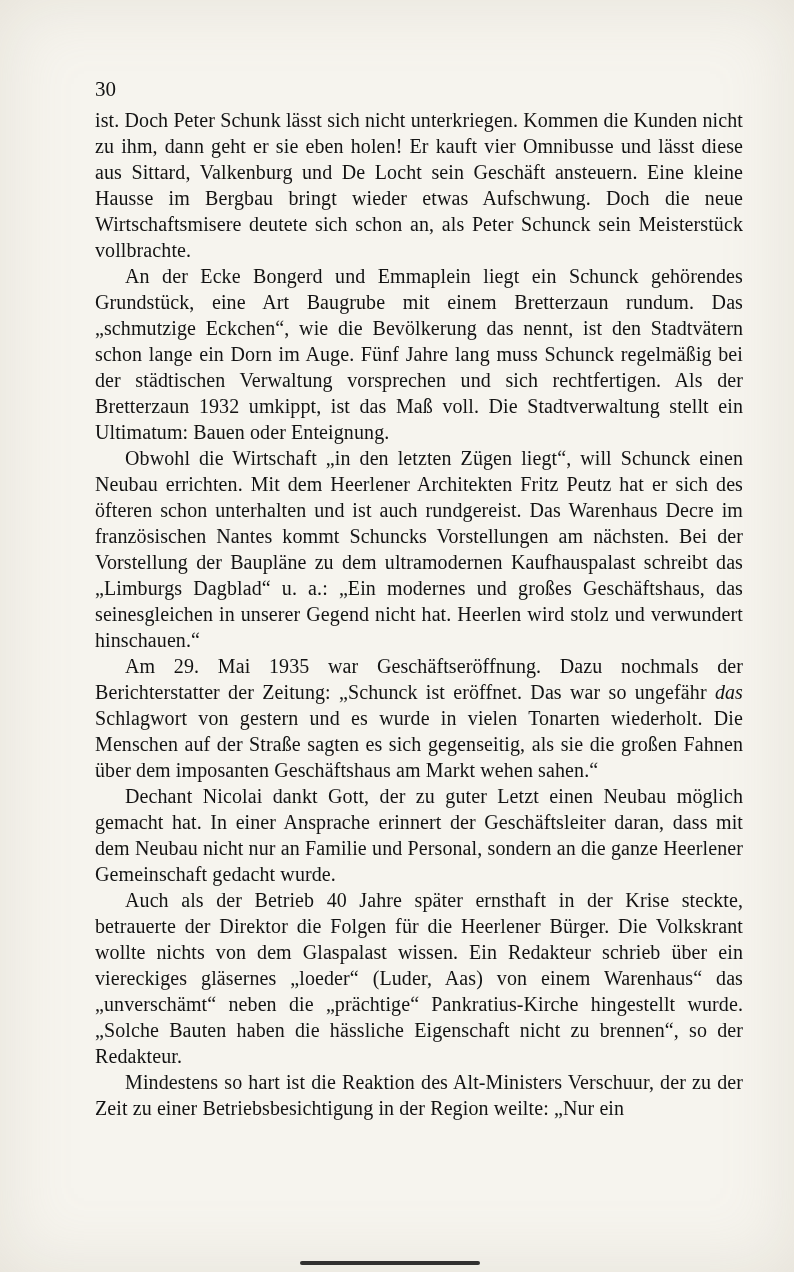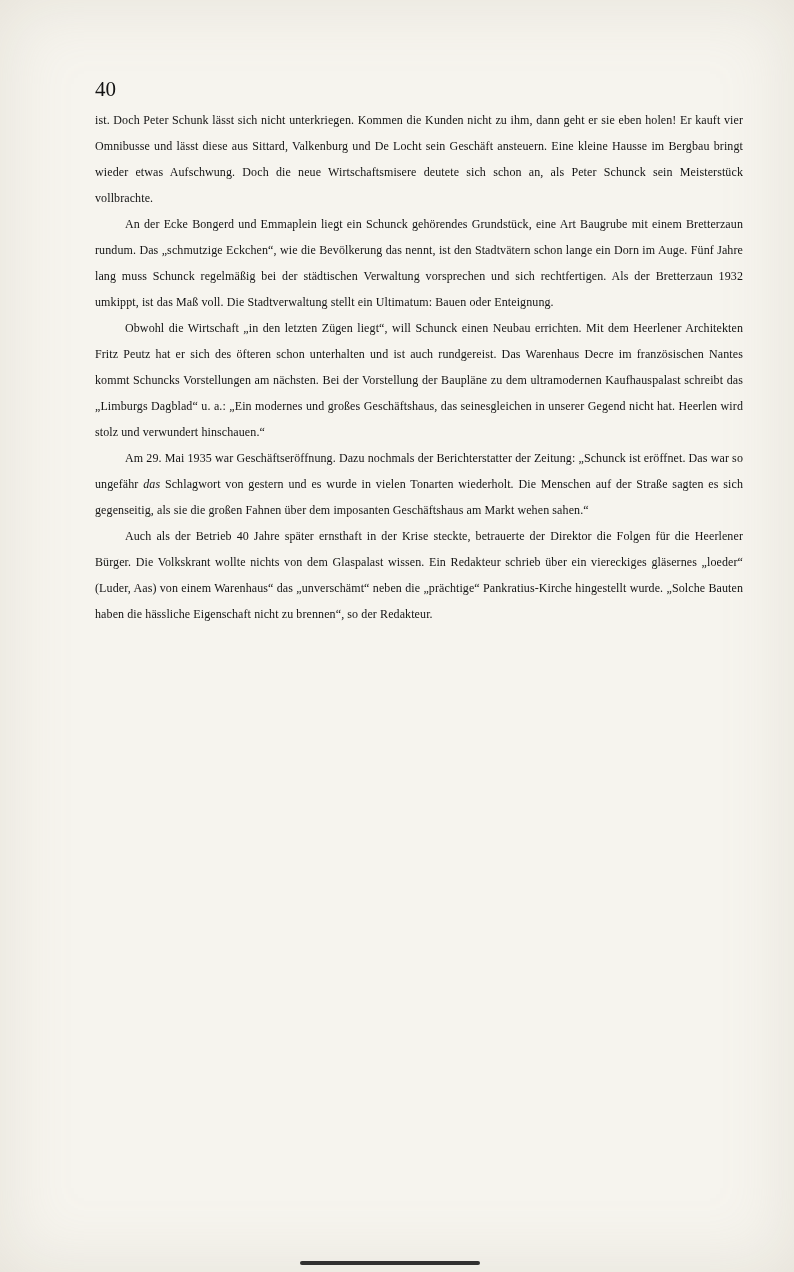"40" div.page-number { text: 40 -> 30 }
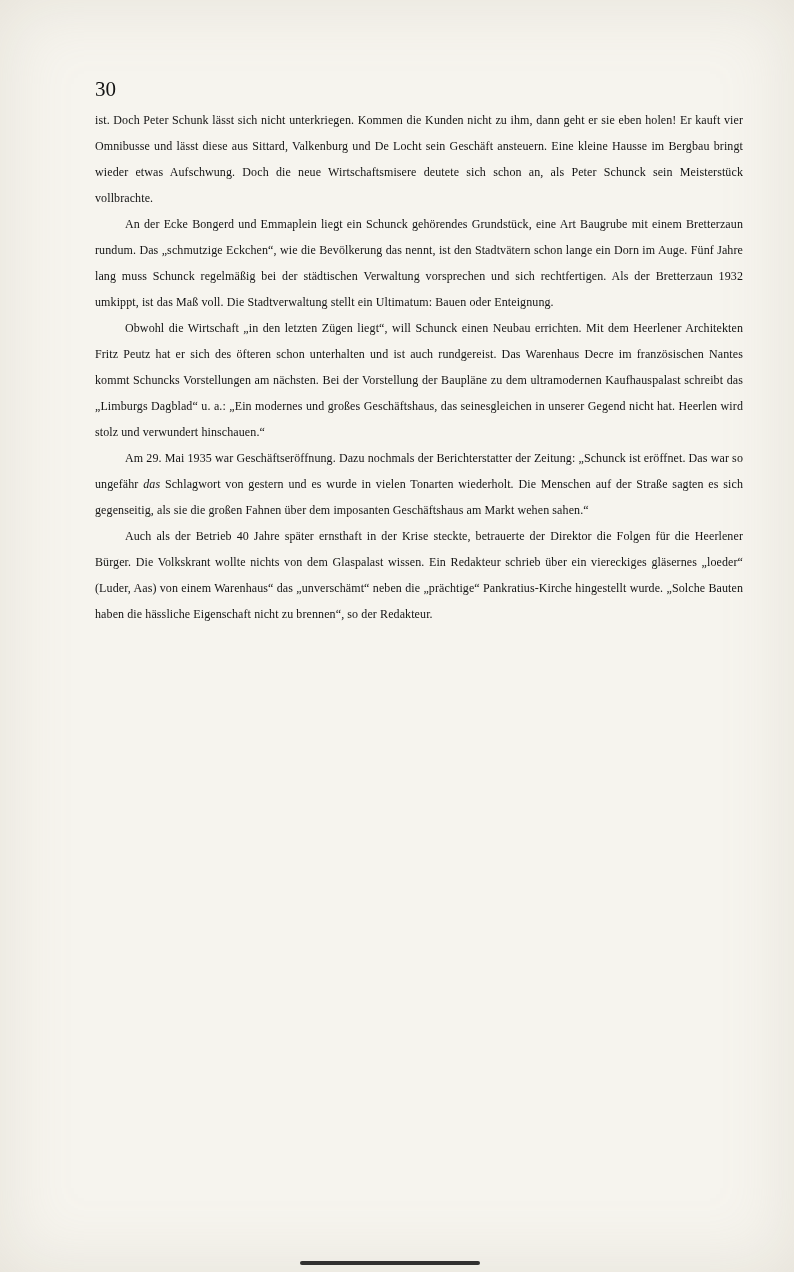"ist. Doch Peter Schunk lässt" .text-block { font-size: 12px -> 20px }
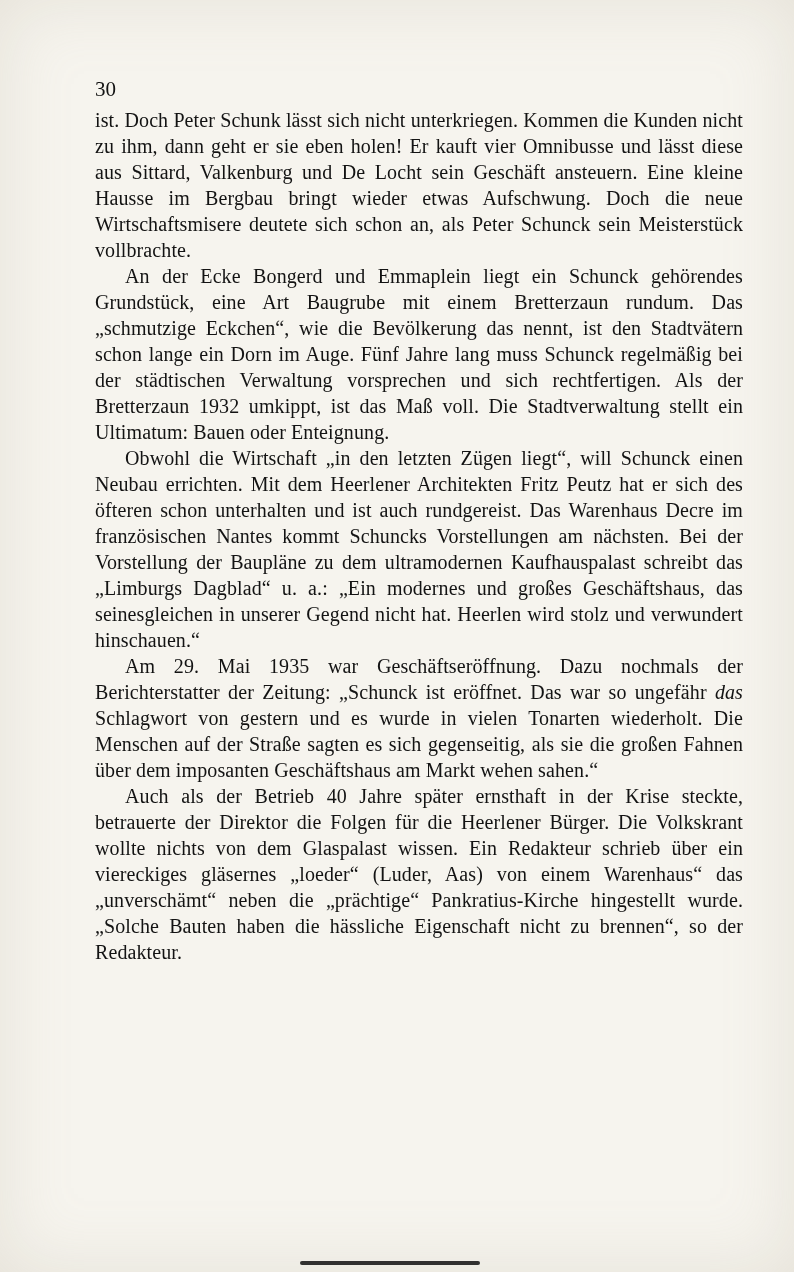"Dechant Nicolai dankt Gott, der" p { html: none -> <p>Dechant Nicolai dankt Gott, der zu guter Letzt einen Neubau möglich gemacht hat. In einer Ansprache erinnert der Geschäftsleiter daran, dass mit dem Neubau nicht nur an Familie und Personal, sondern an die ganze Heerlener Gemeinschaft gedacht wurde.</p> }
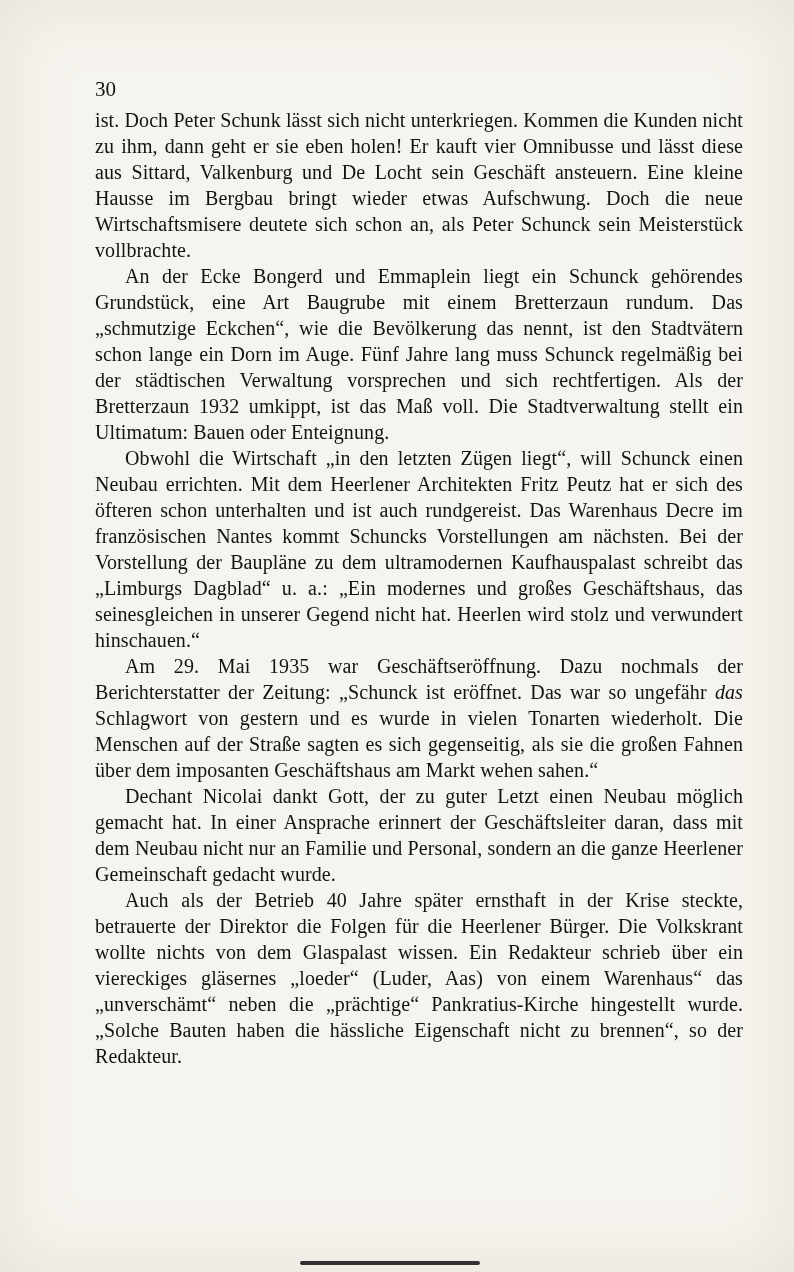"Mindestens so hart ist die" p { html: none -> <p>Mindestens so hart ist die Reaktion des Alt-Ministers Verschuur, der zu der Zeit zu einer Betriebsbesichtigung in der Region weilte: „Nur ein</p> }
